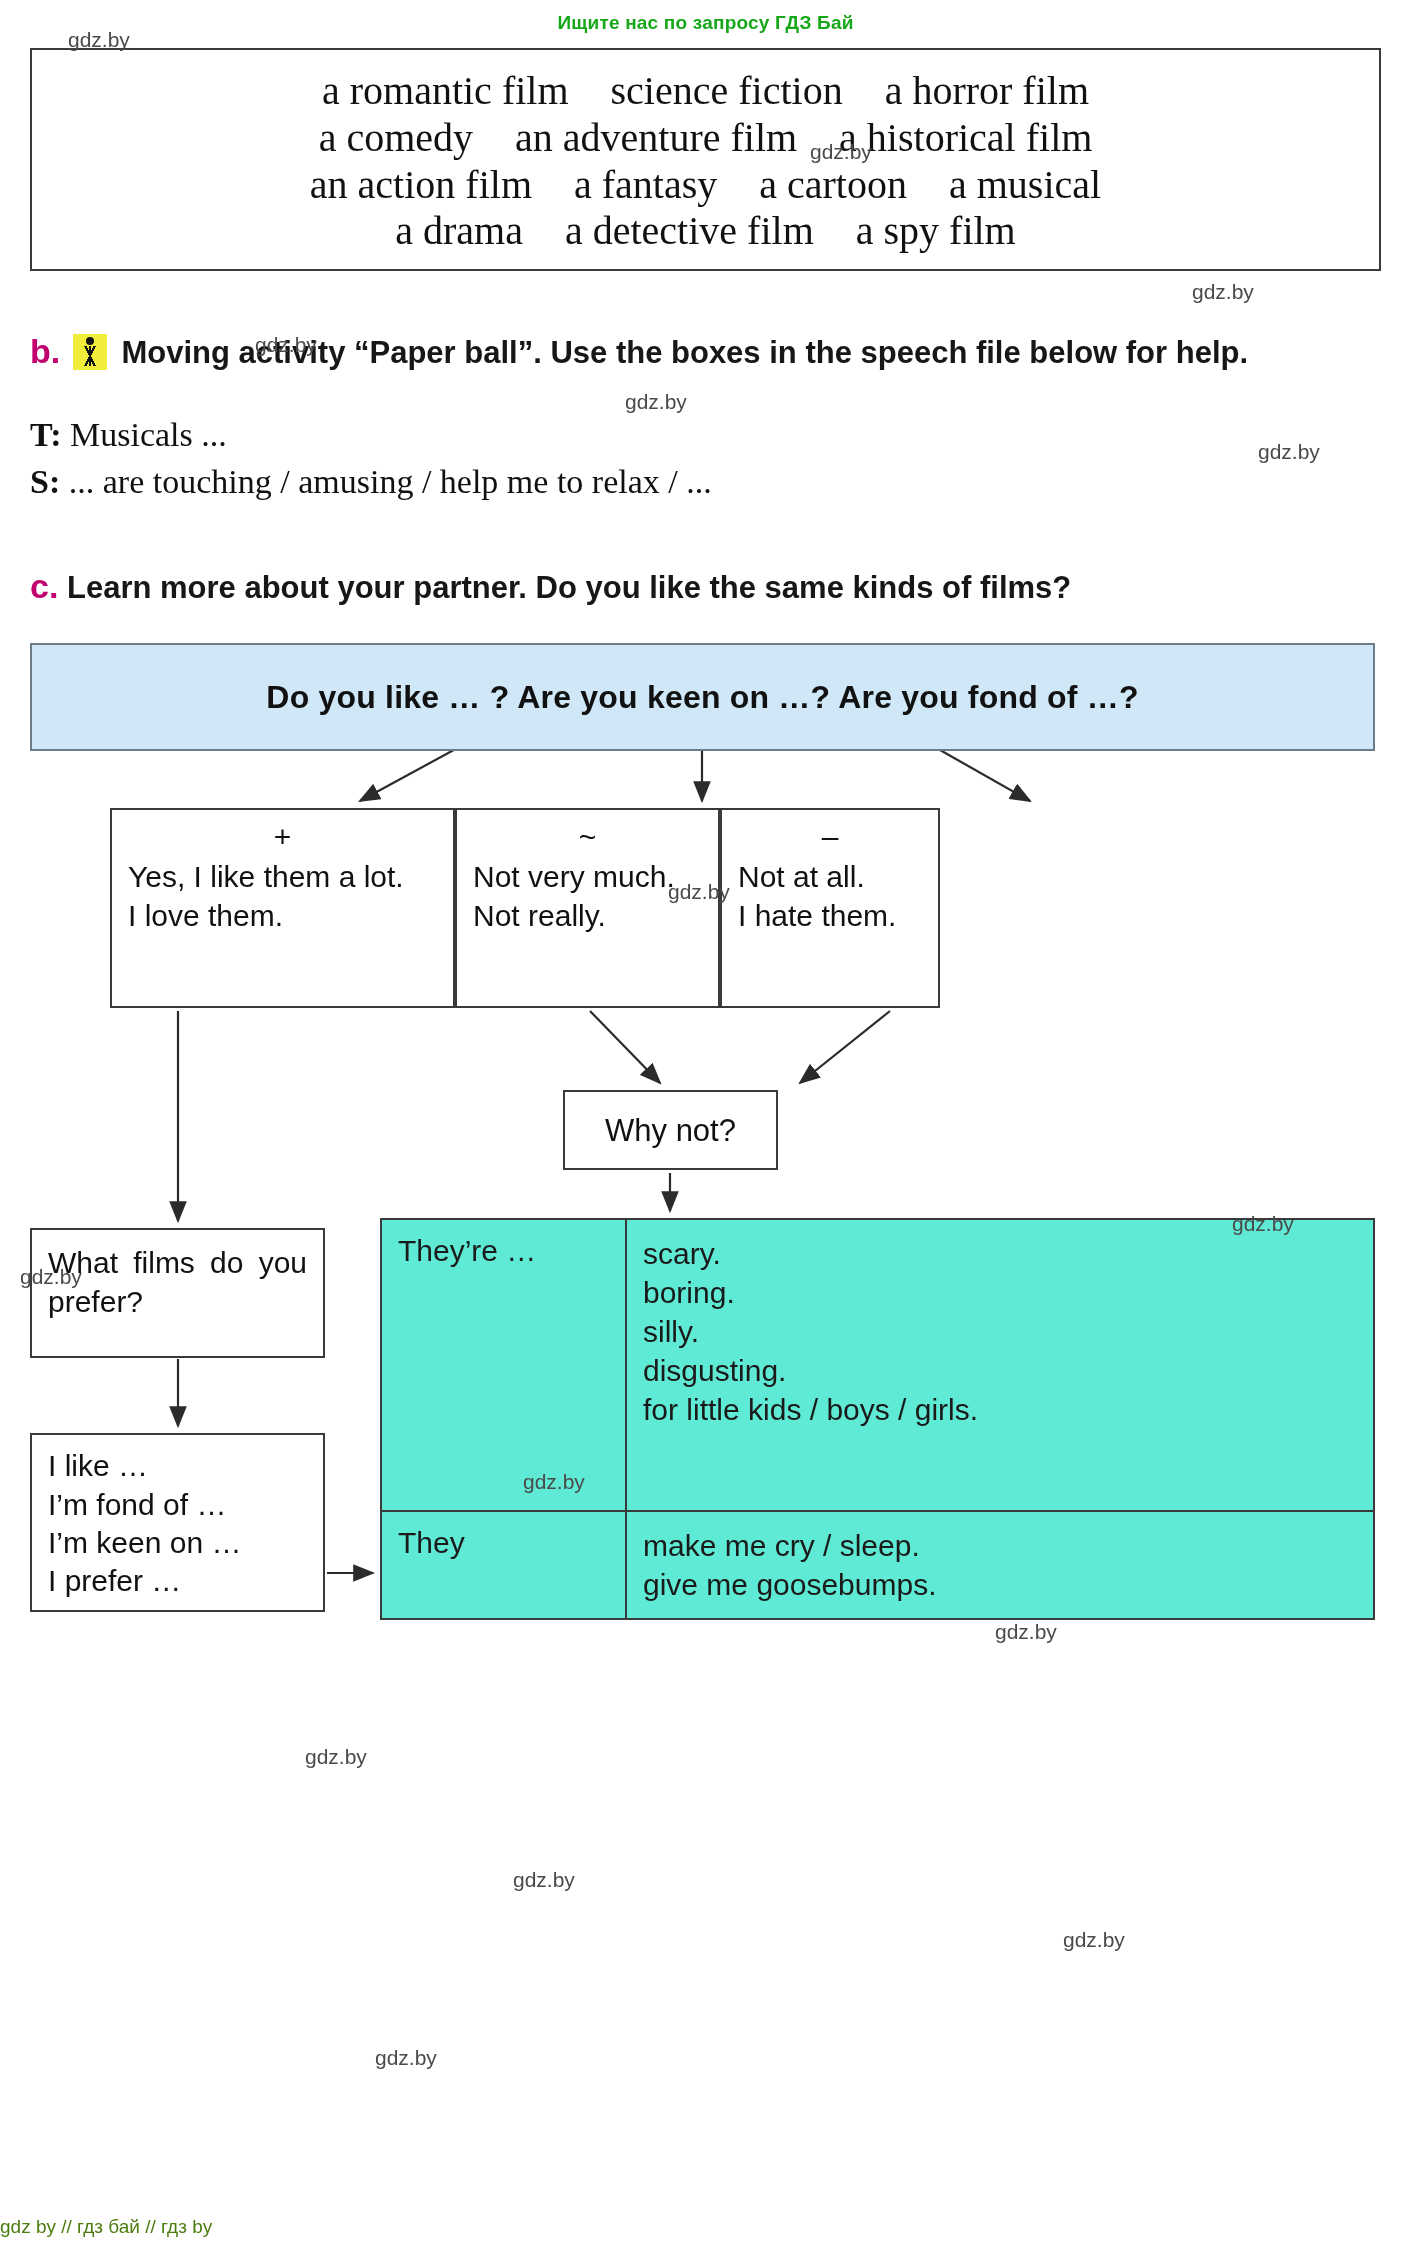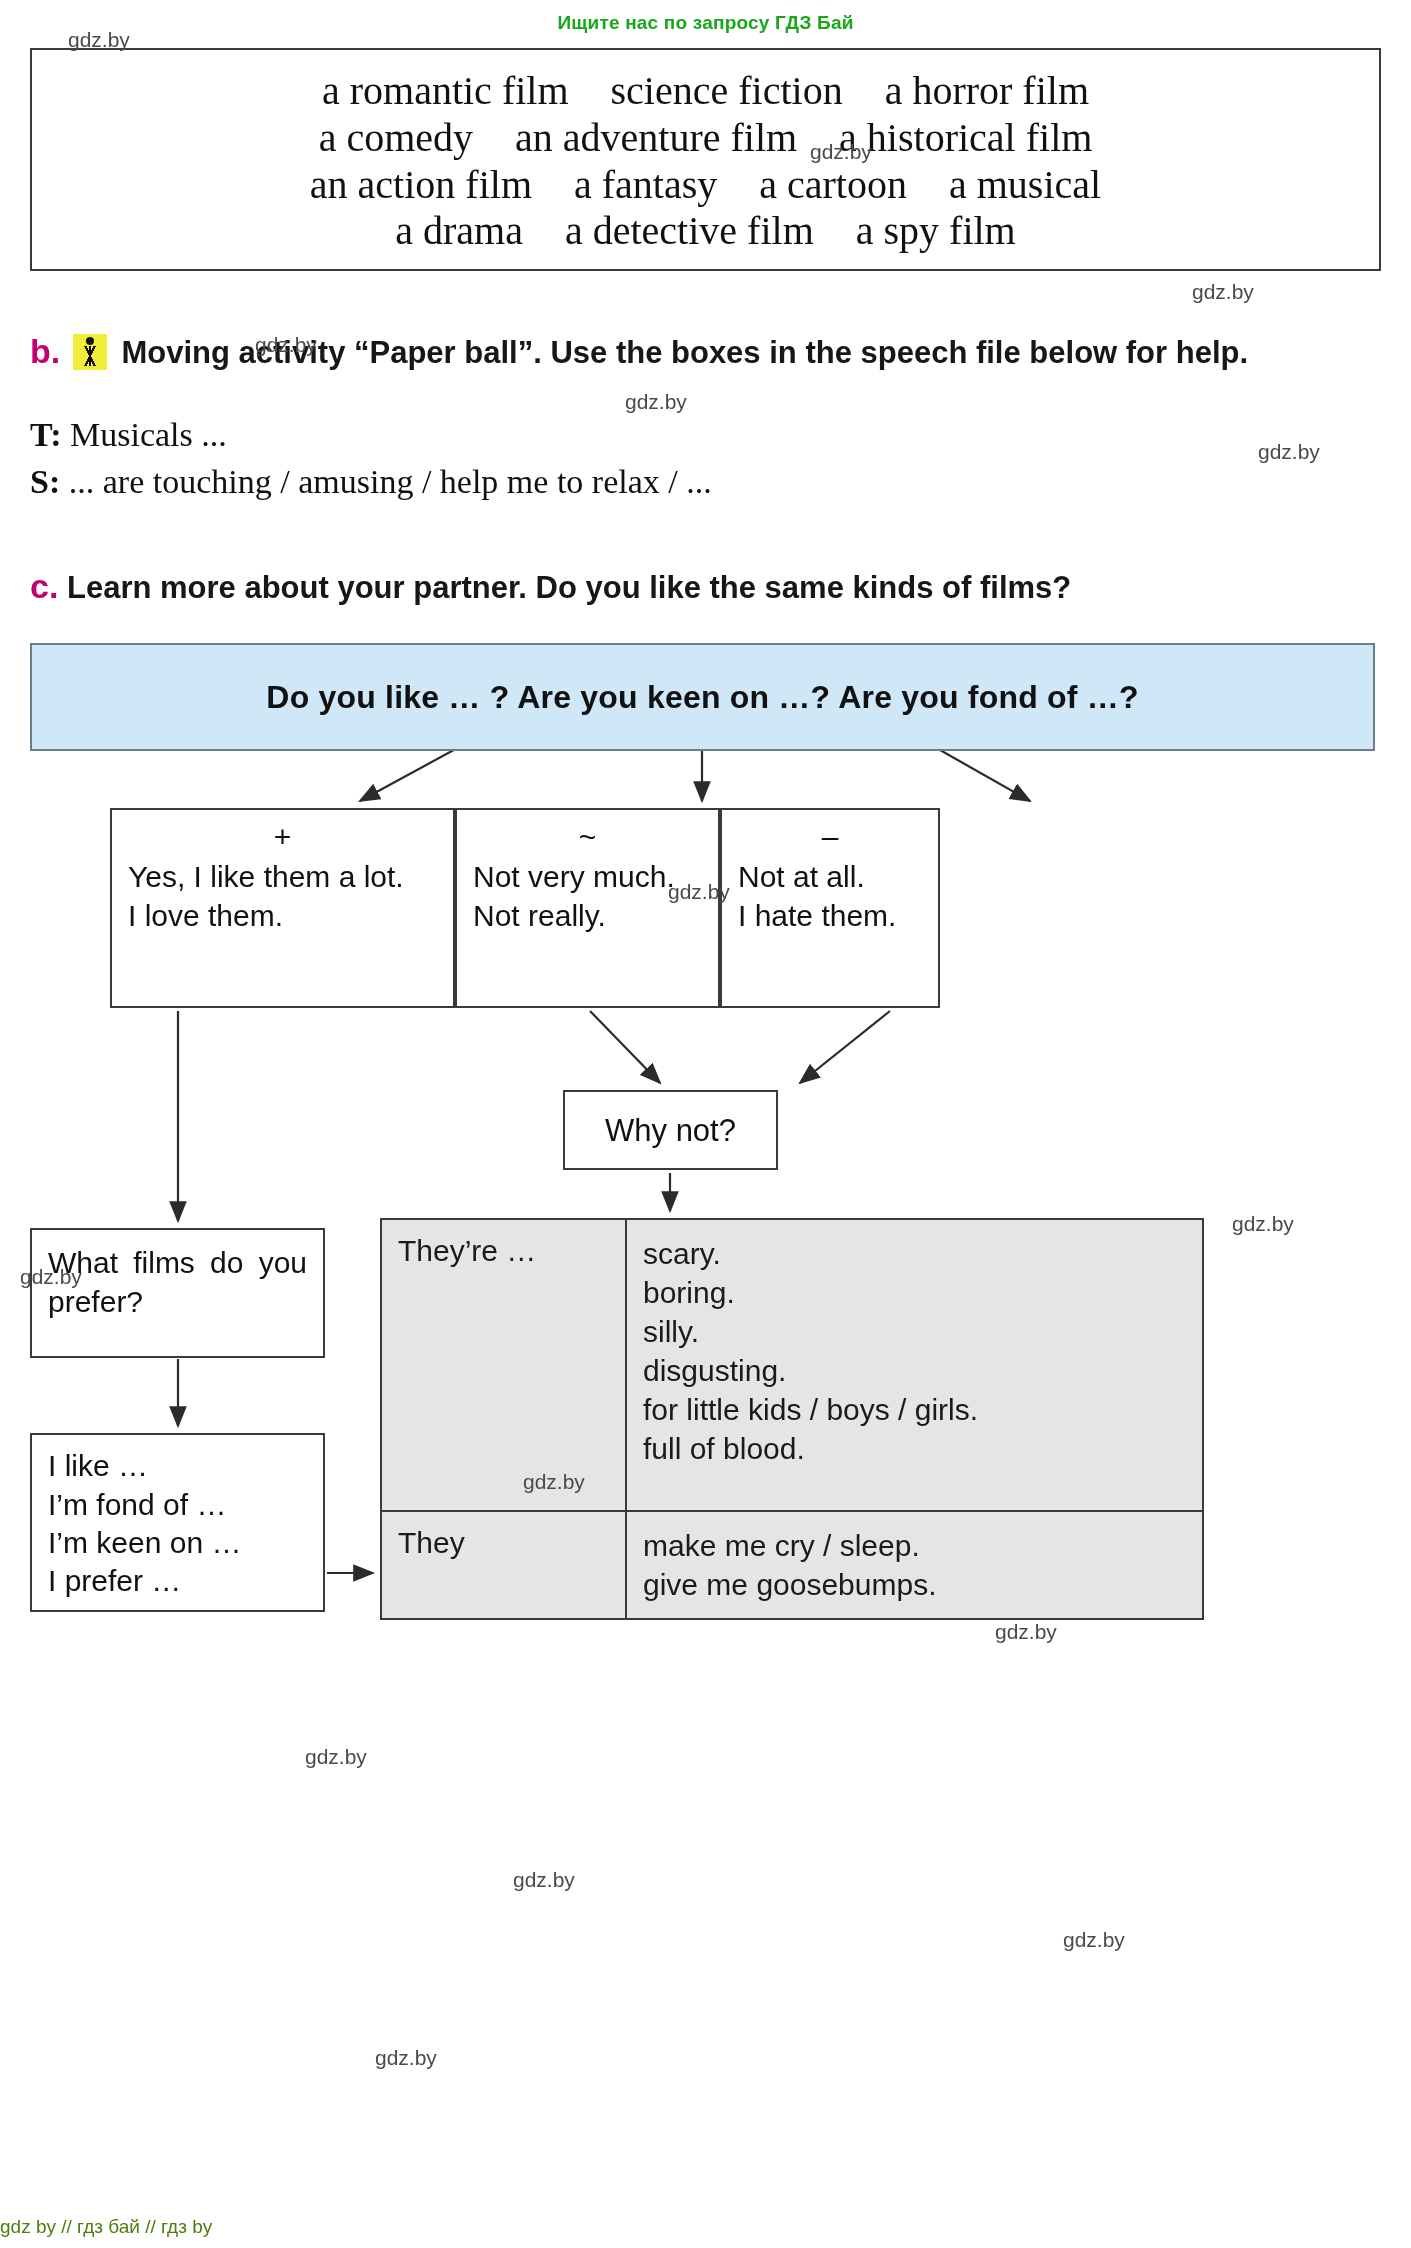"They’re …" .table { background: #e5e5e5 -> #5eead4; width: 824px -> 995px }
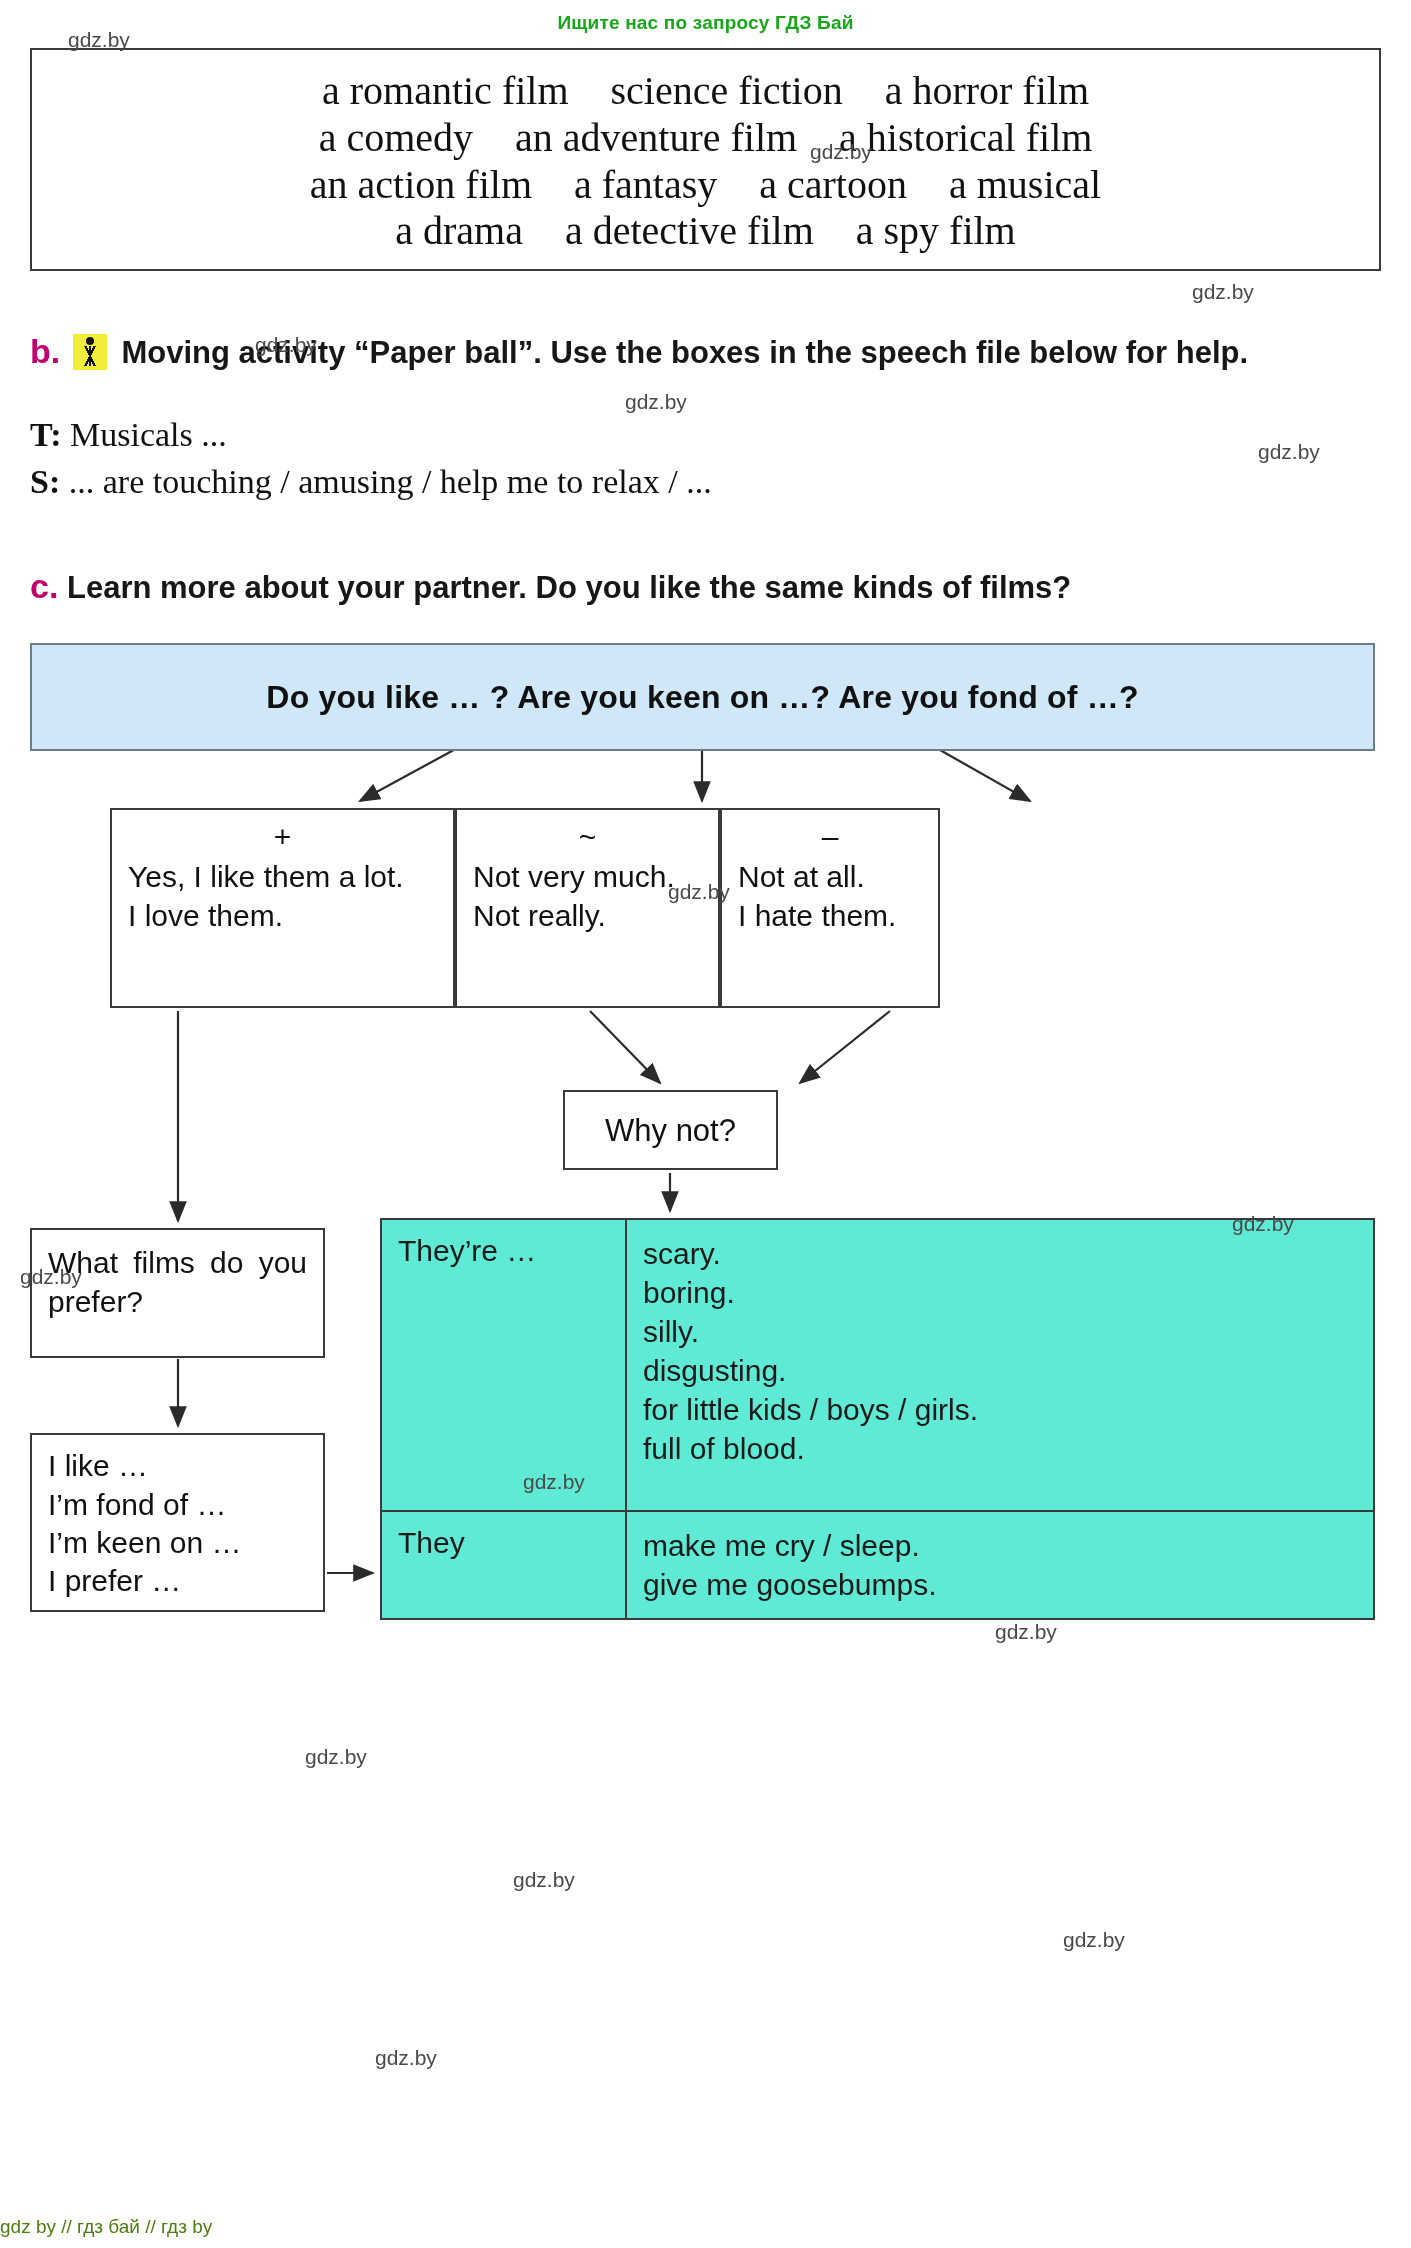"full of blood." div { html: <div>full of blood.</div> -> none }
